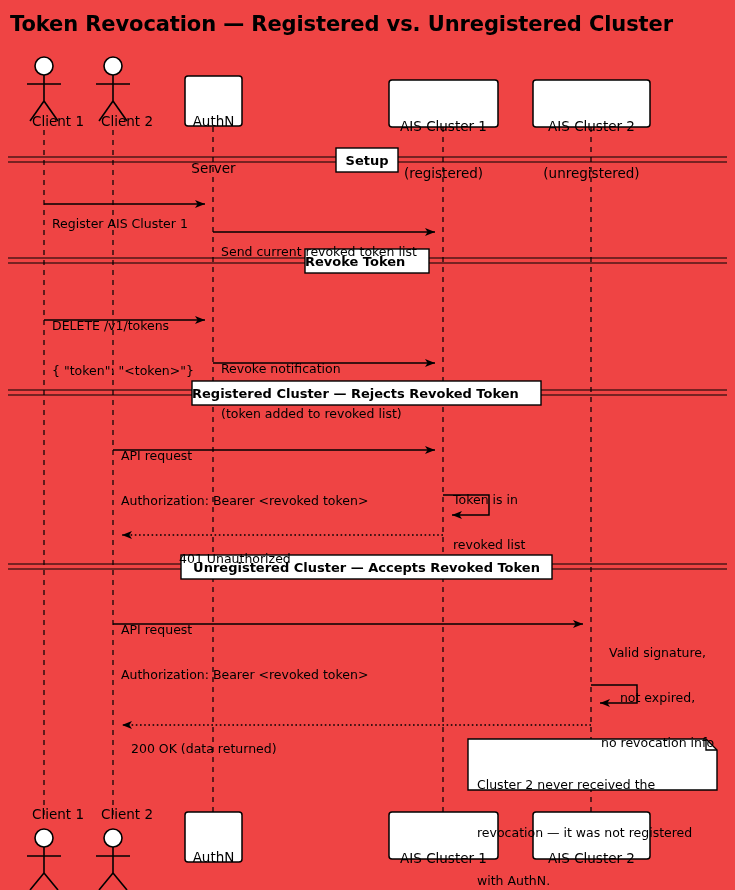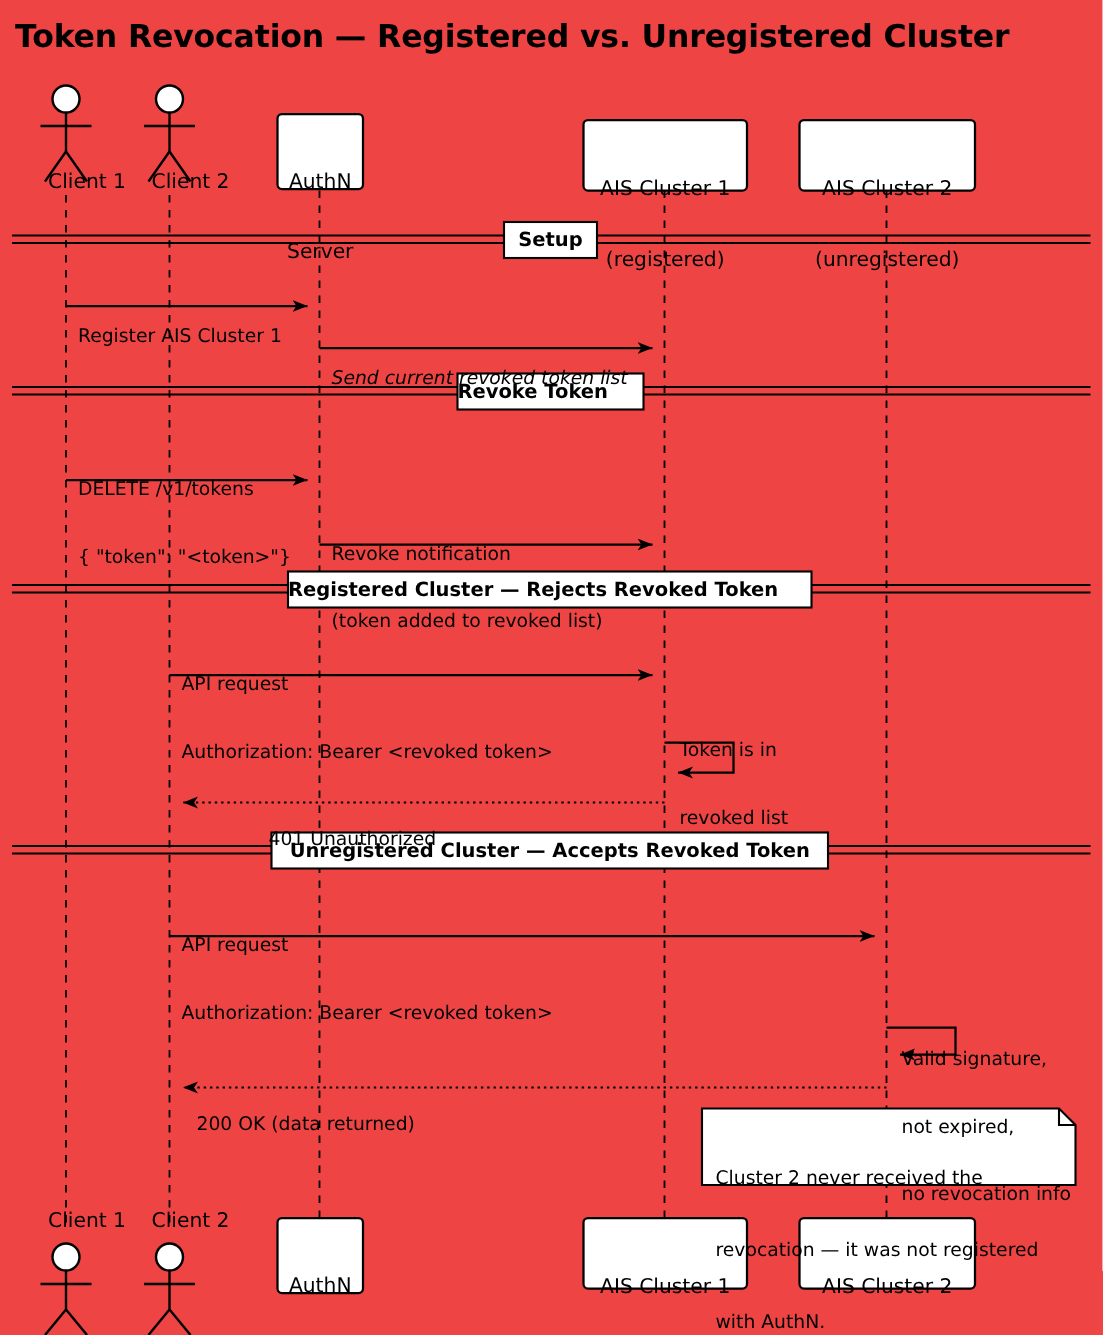"Send current revoked token list" div.abs { font-style: italic -> none }
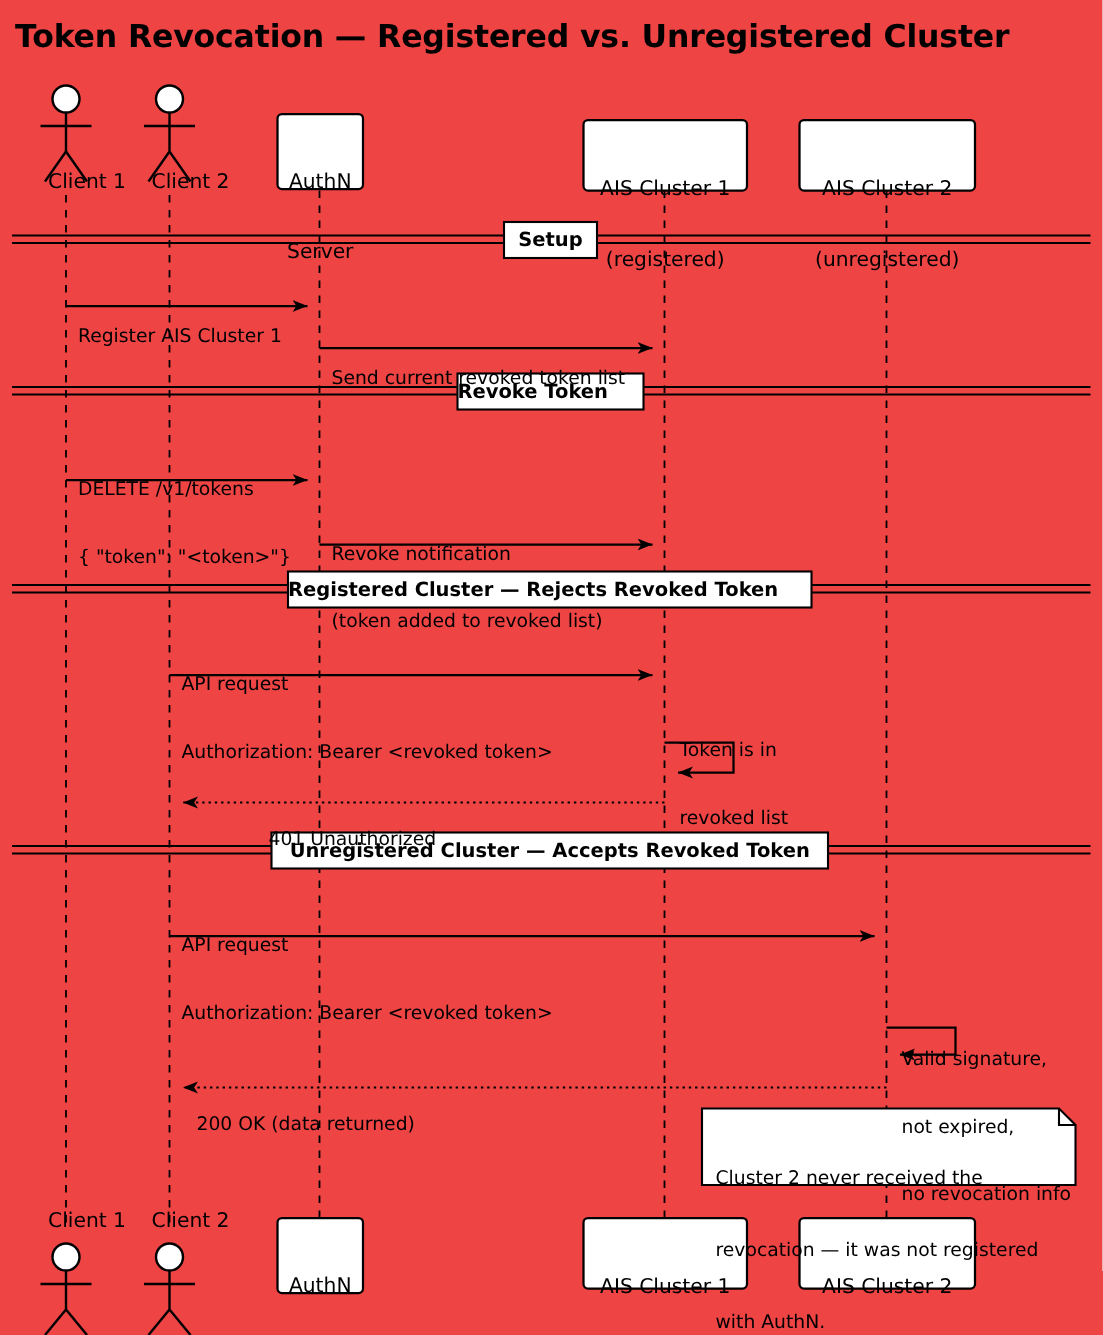"Valid signature," div.abs { text-align: none -> center; top: 668px -> 615px }
